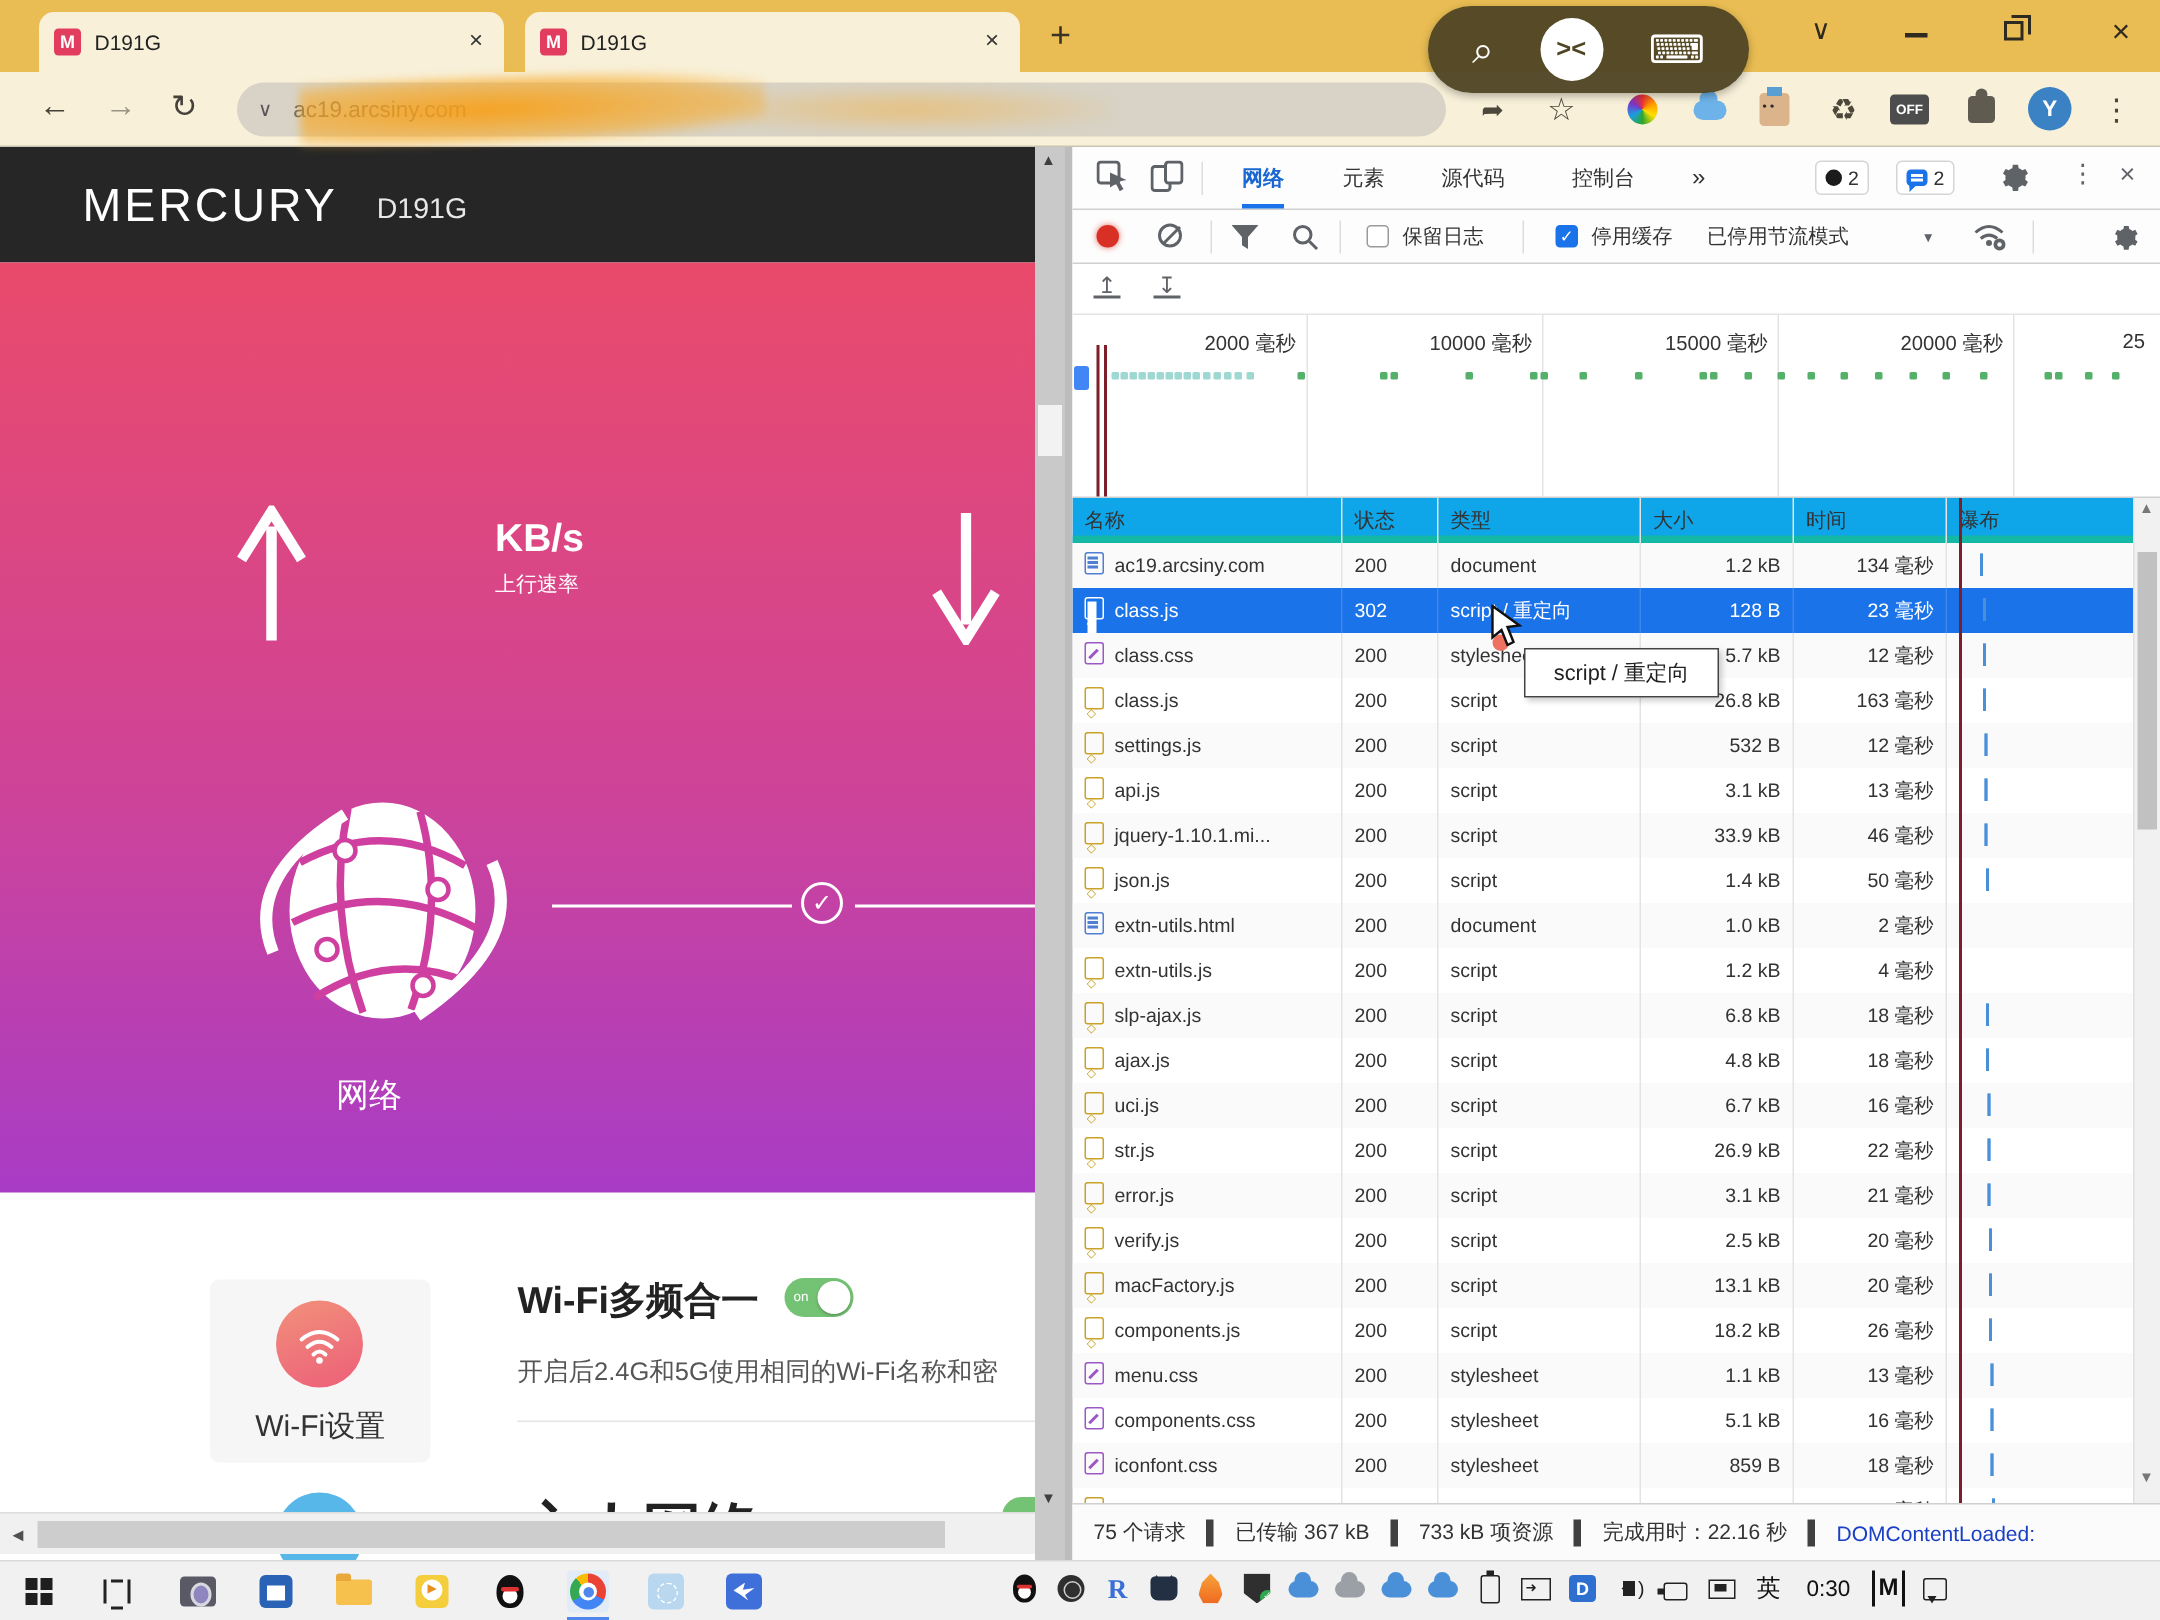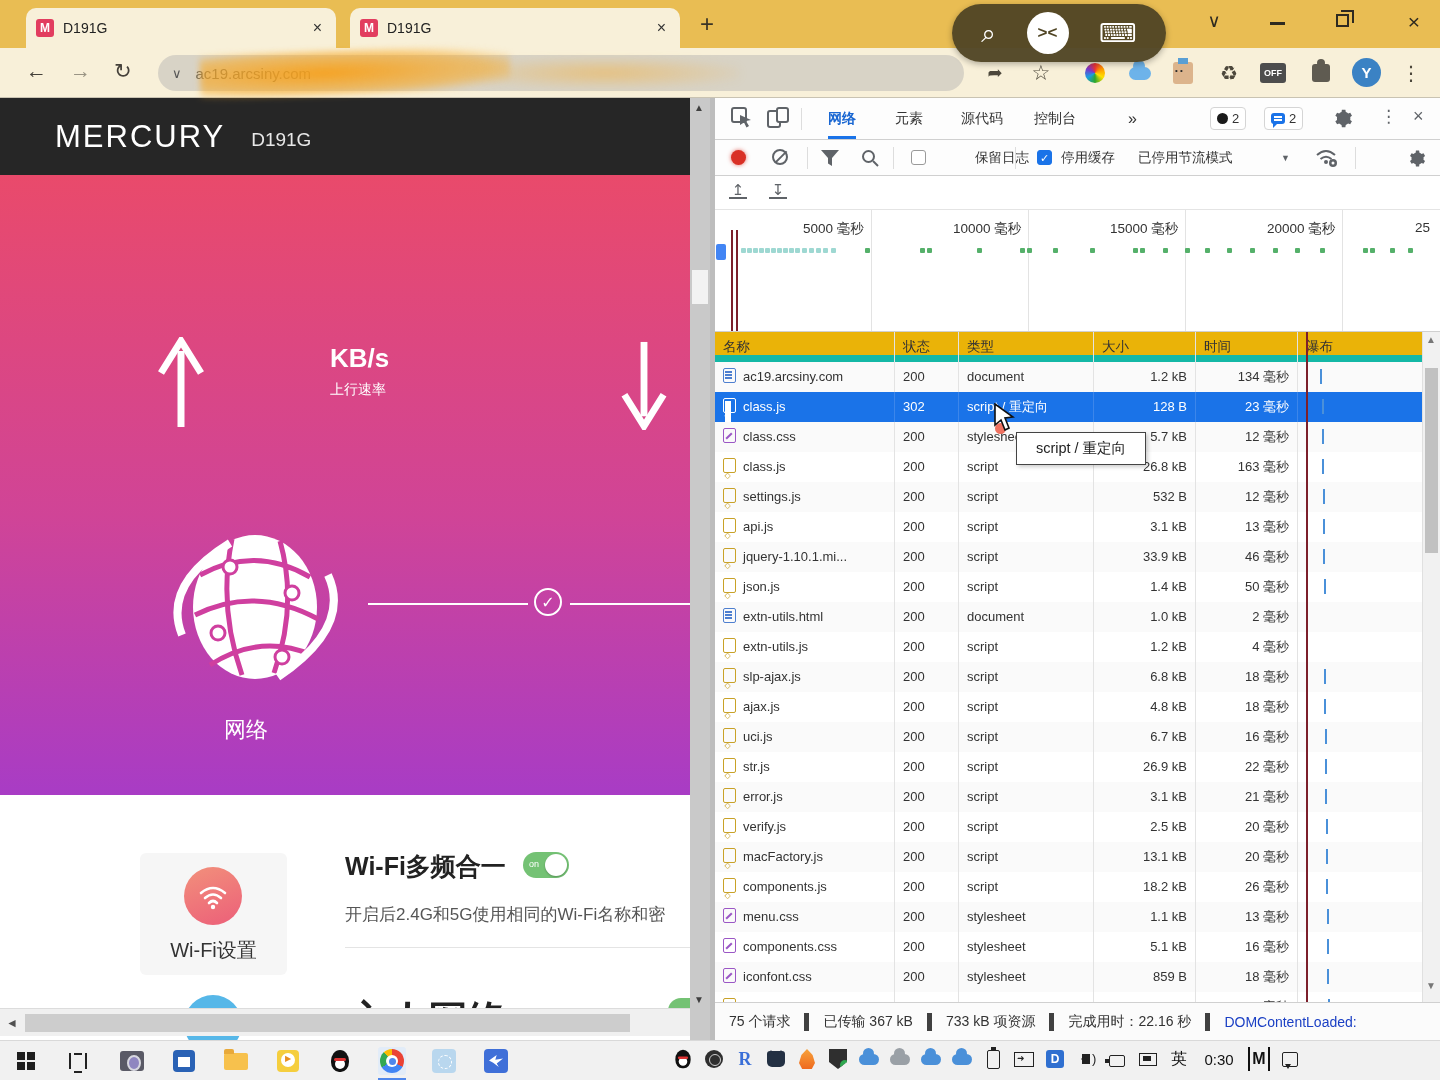"控制台" div.dttab { left: 319px -> 333px }
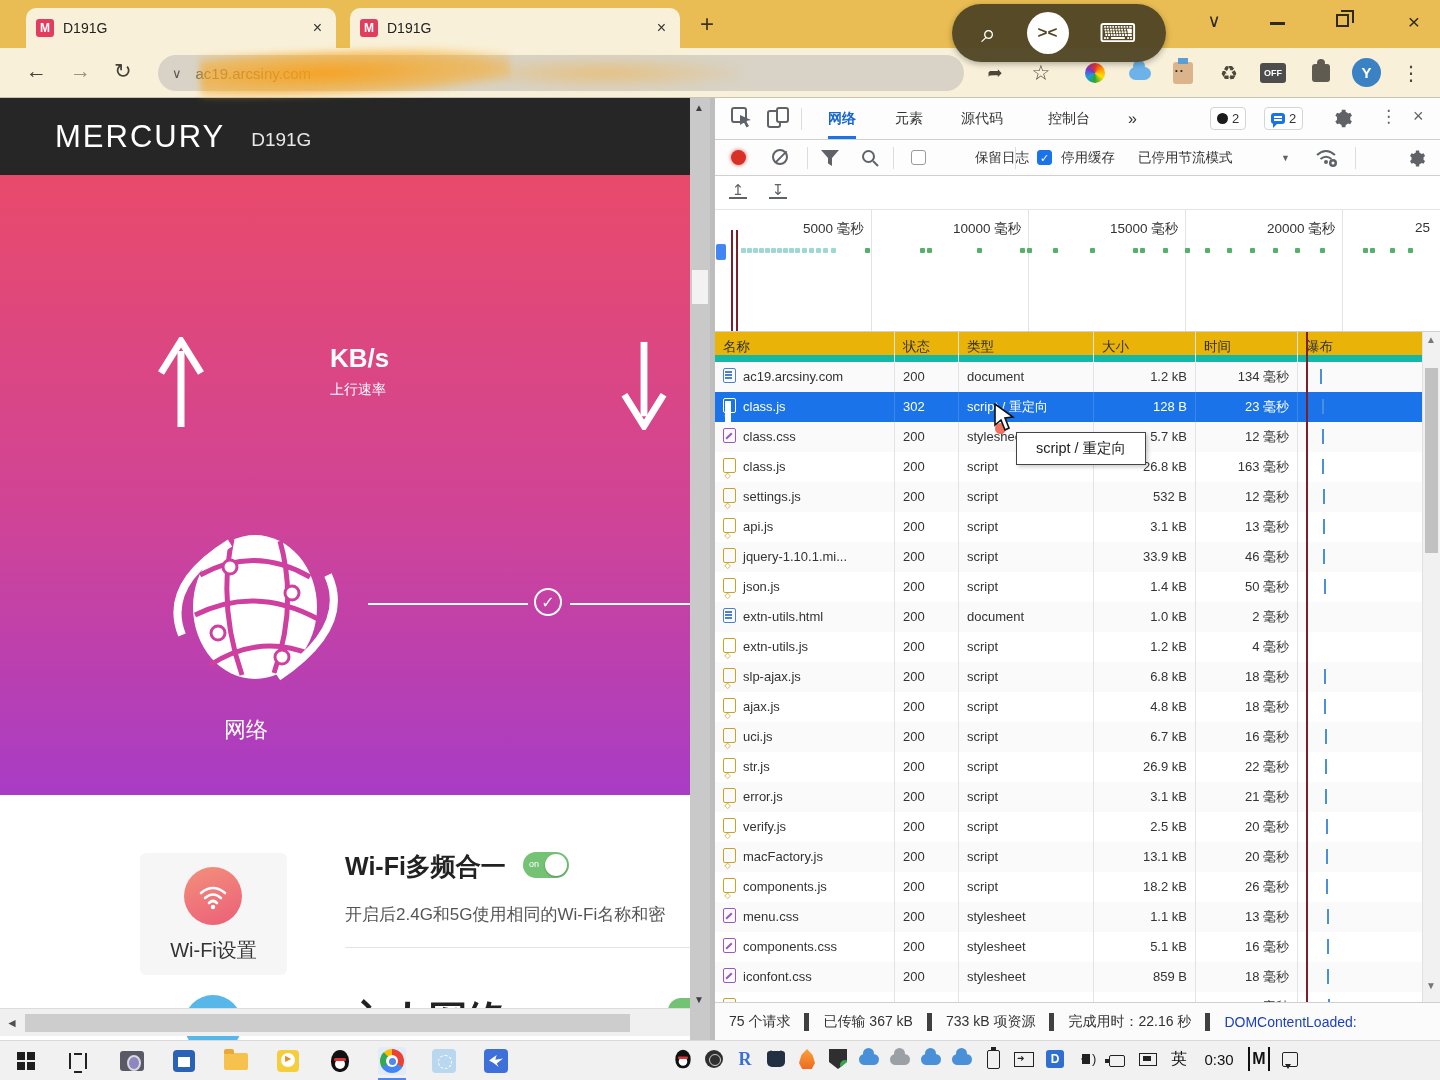"保留日志" div.dtlabel { margin-left: 40px -> none }
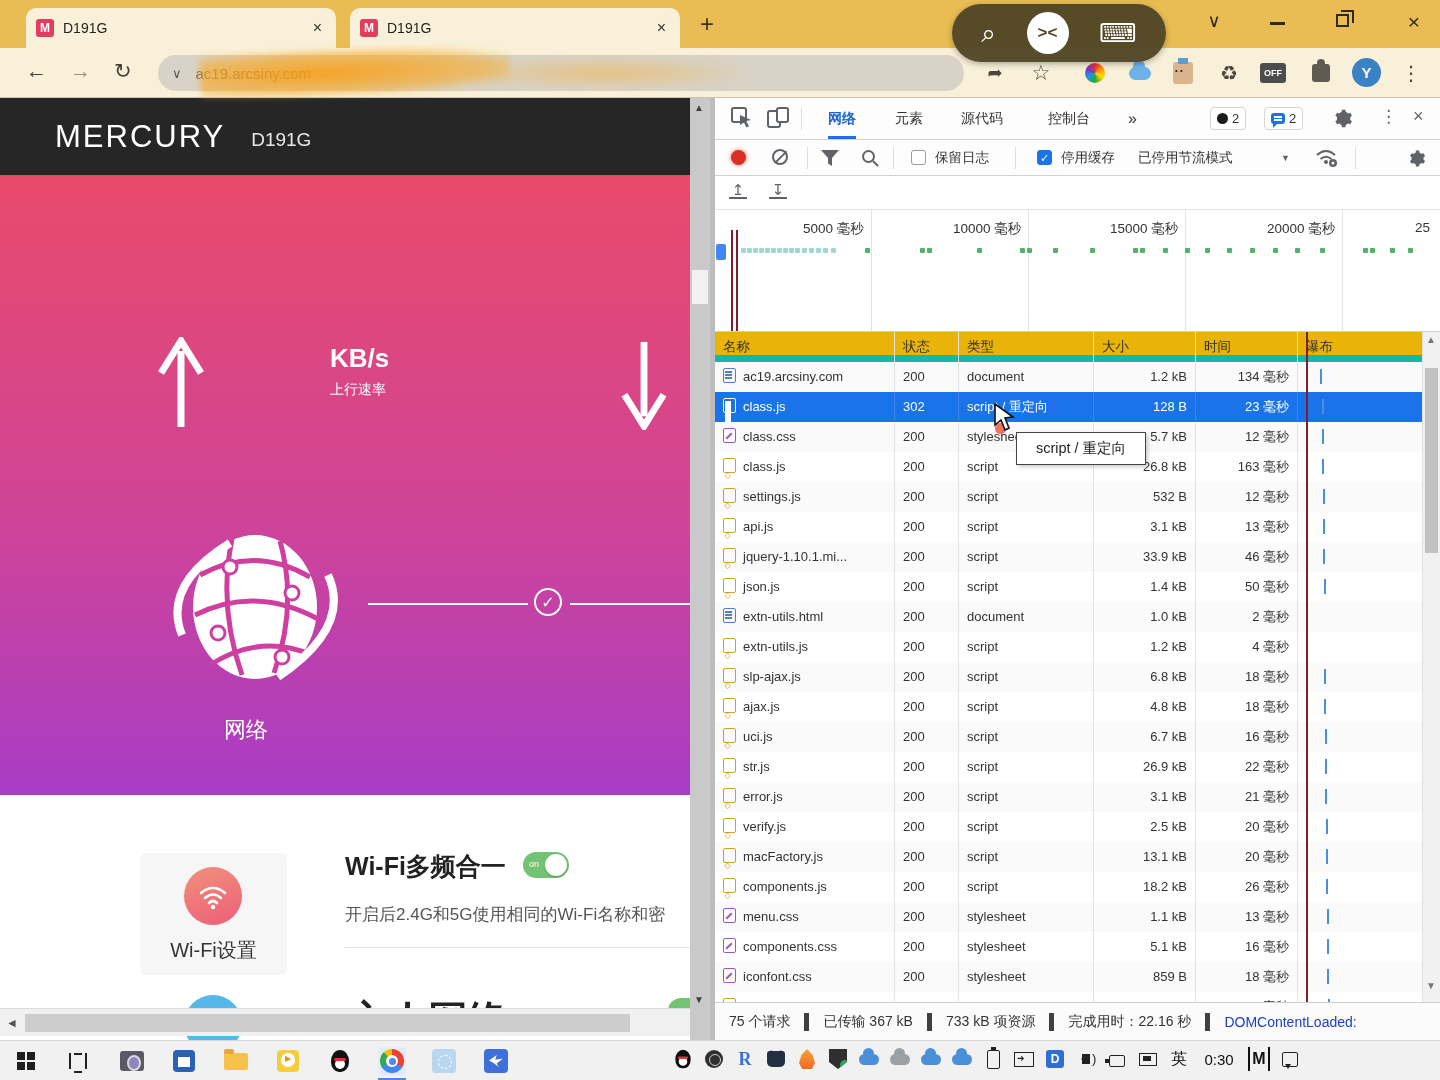"5000 毫秒" div.tlab { text: 5000 -> 2000 }
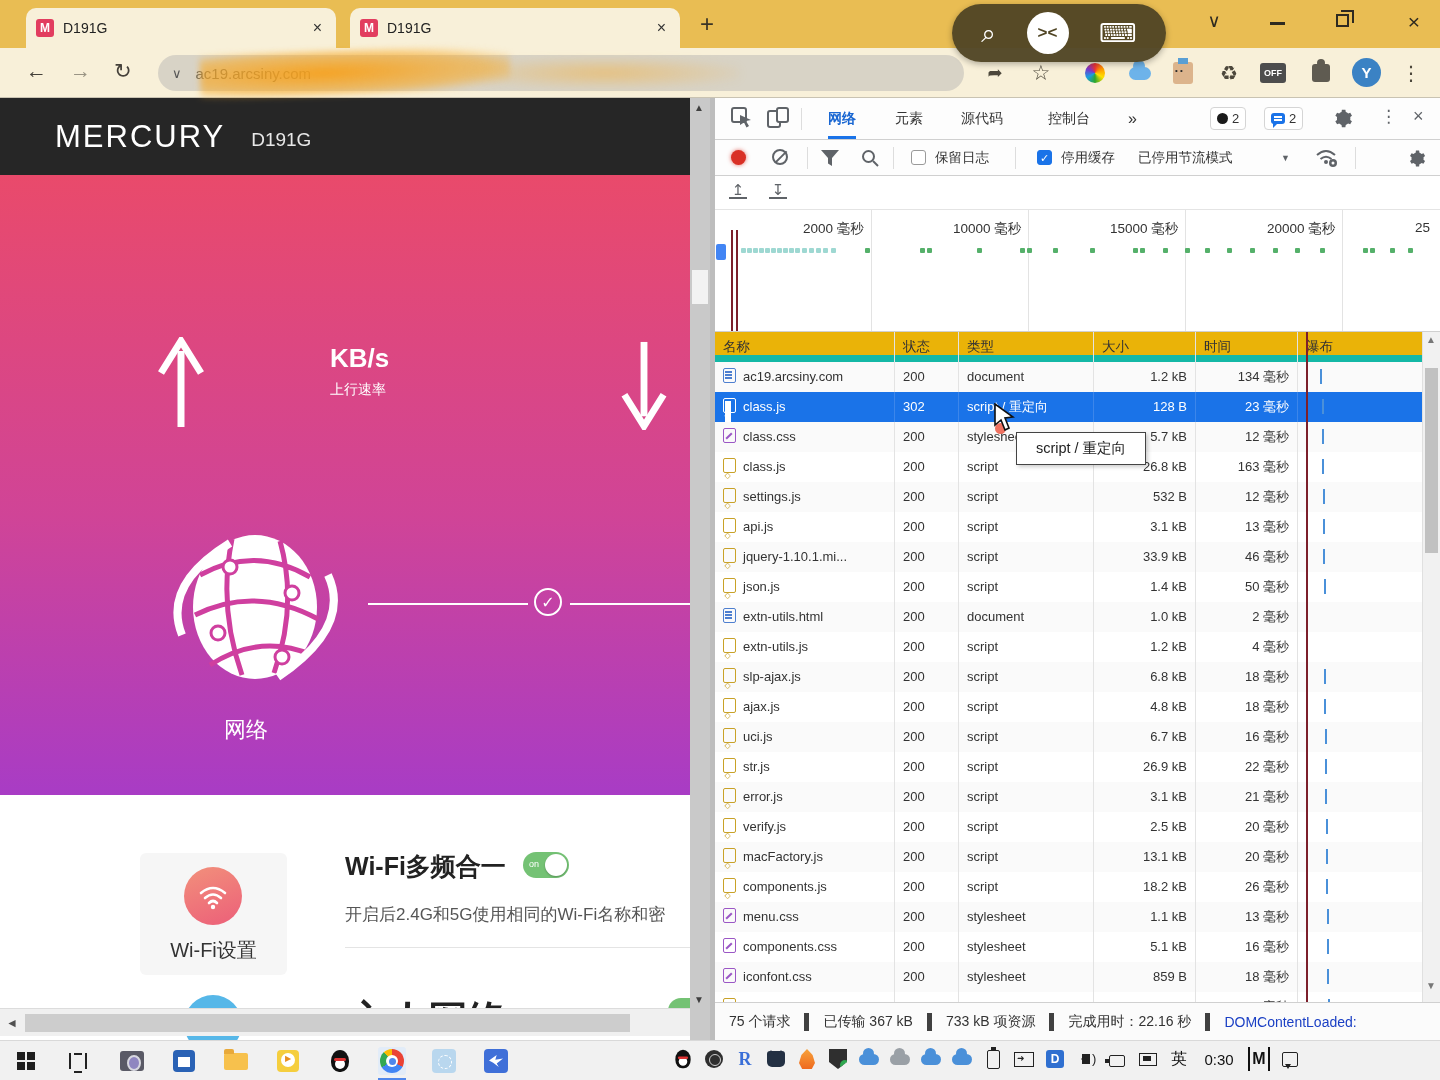"名称" .nhead { background: #eab308 -> #0ea5e9; border-bottom: 7px solid #14b8a6 -> 5px solid #14b8a6 }
